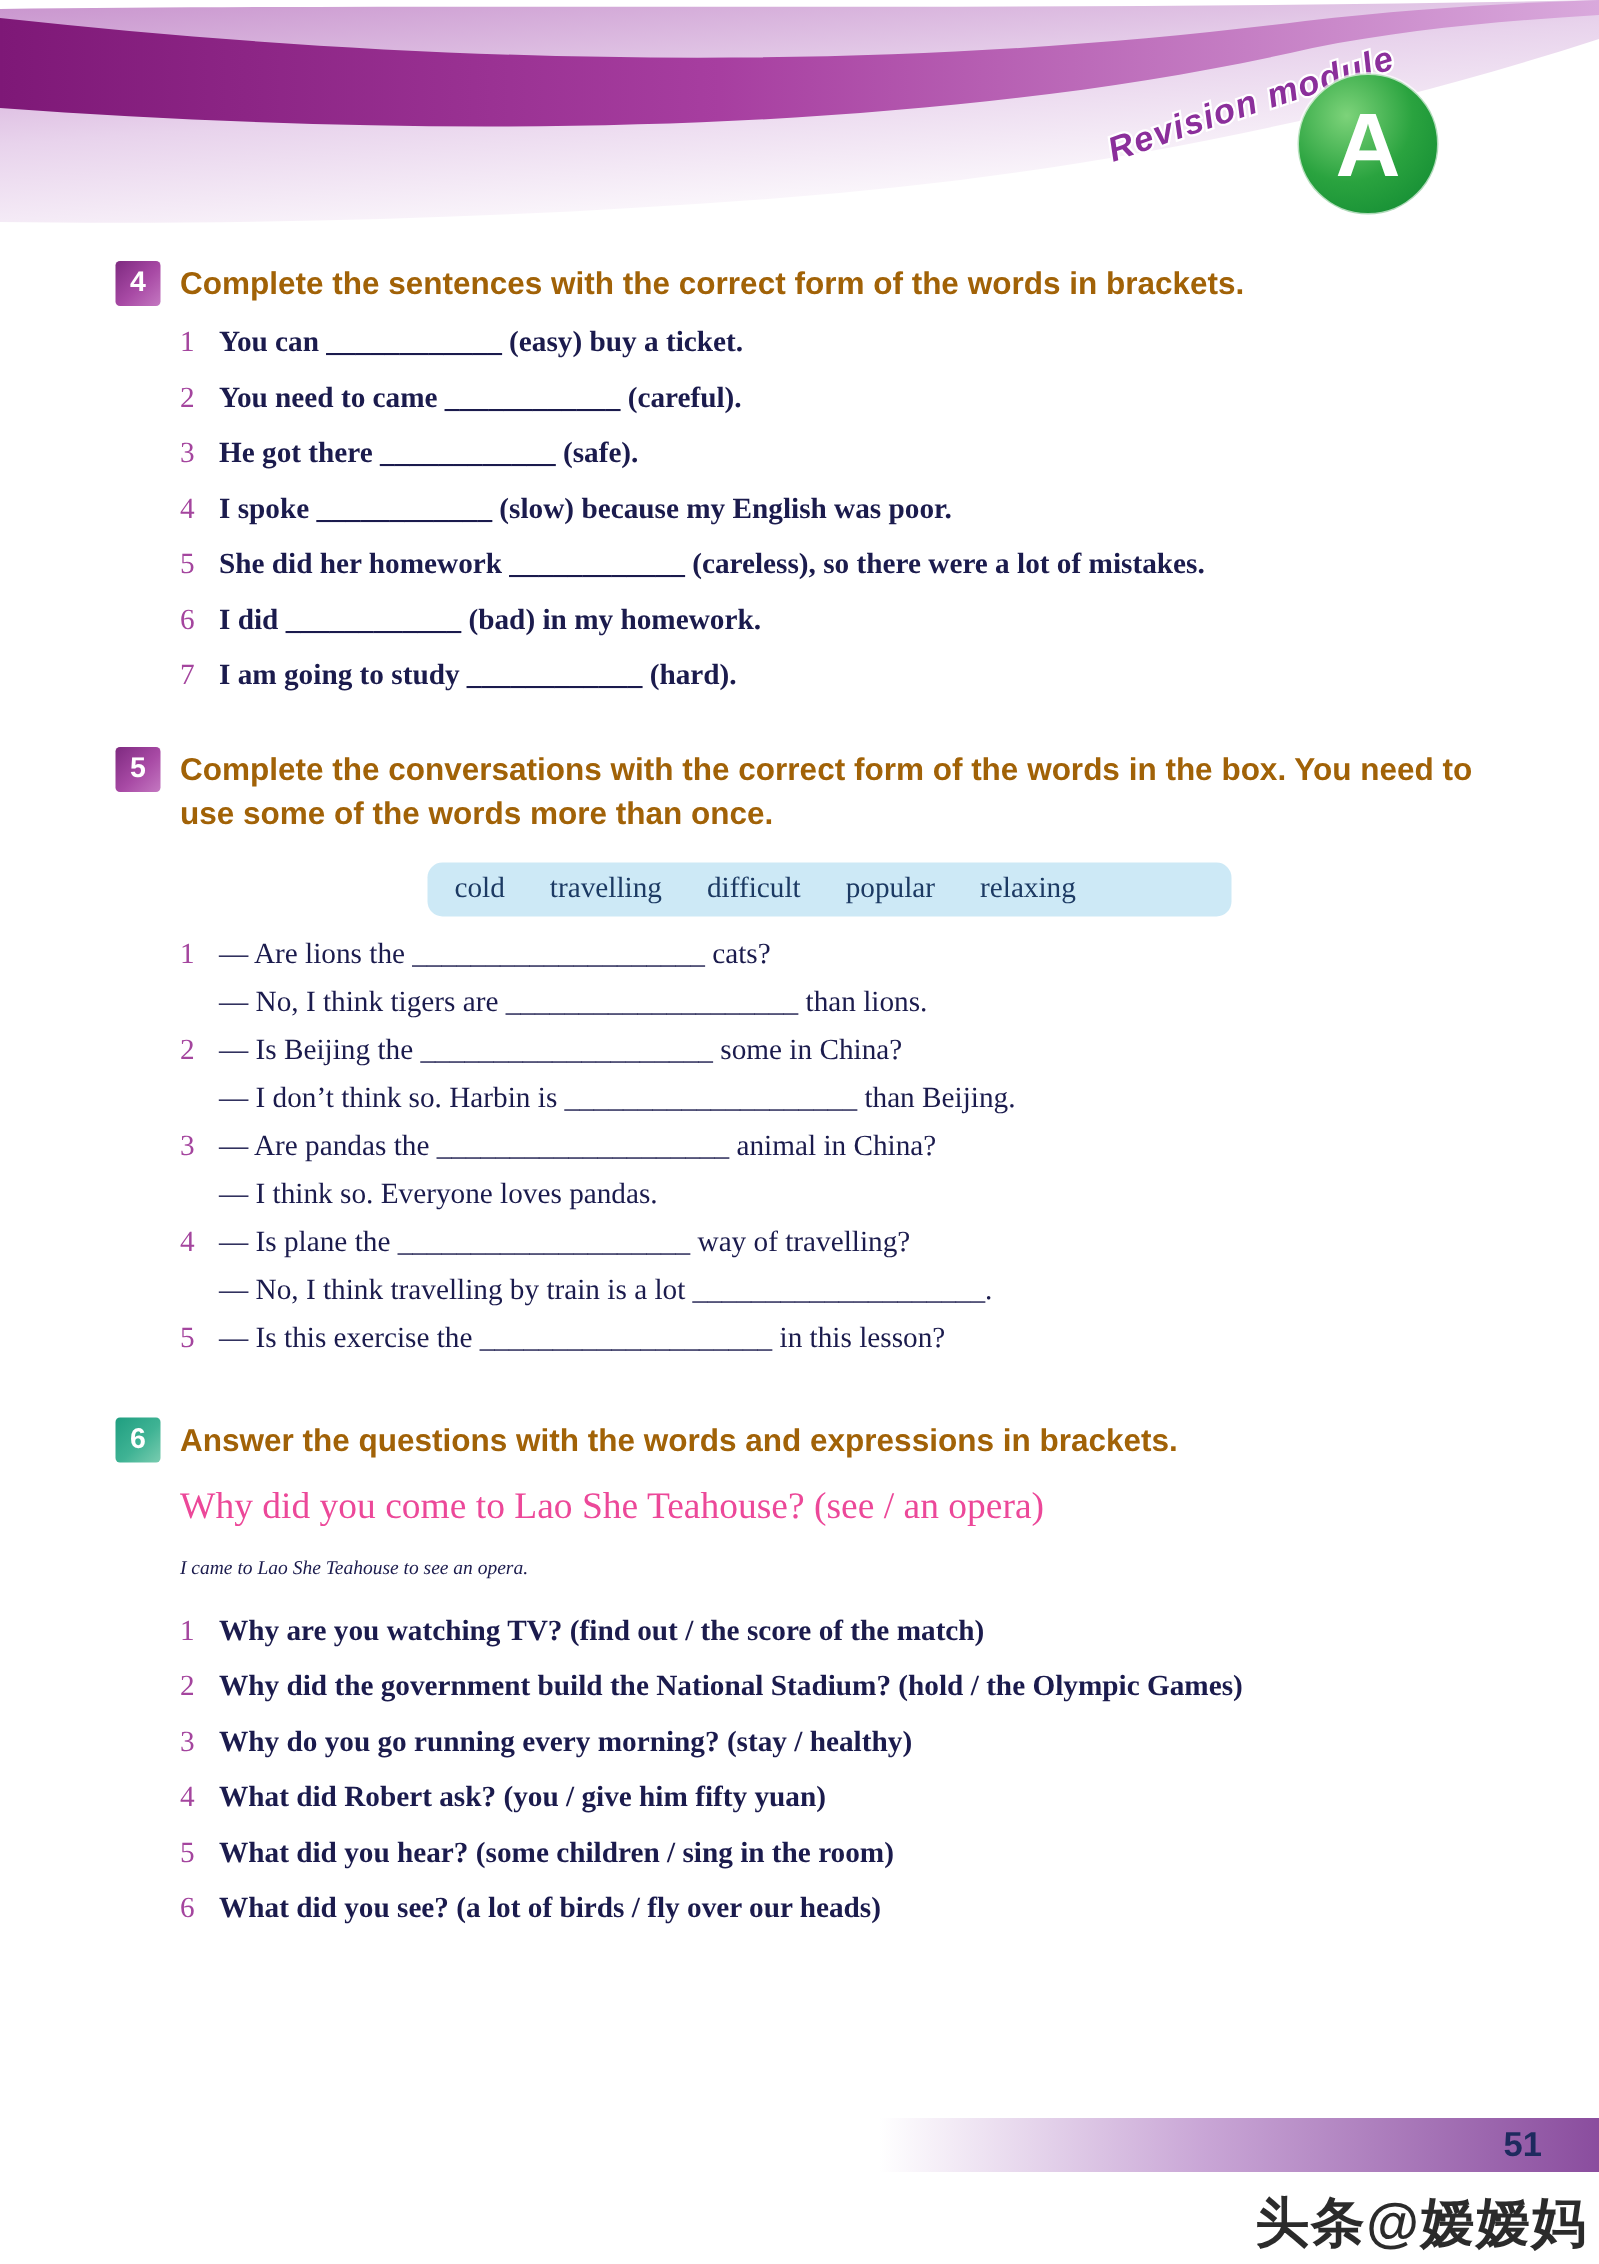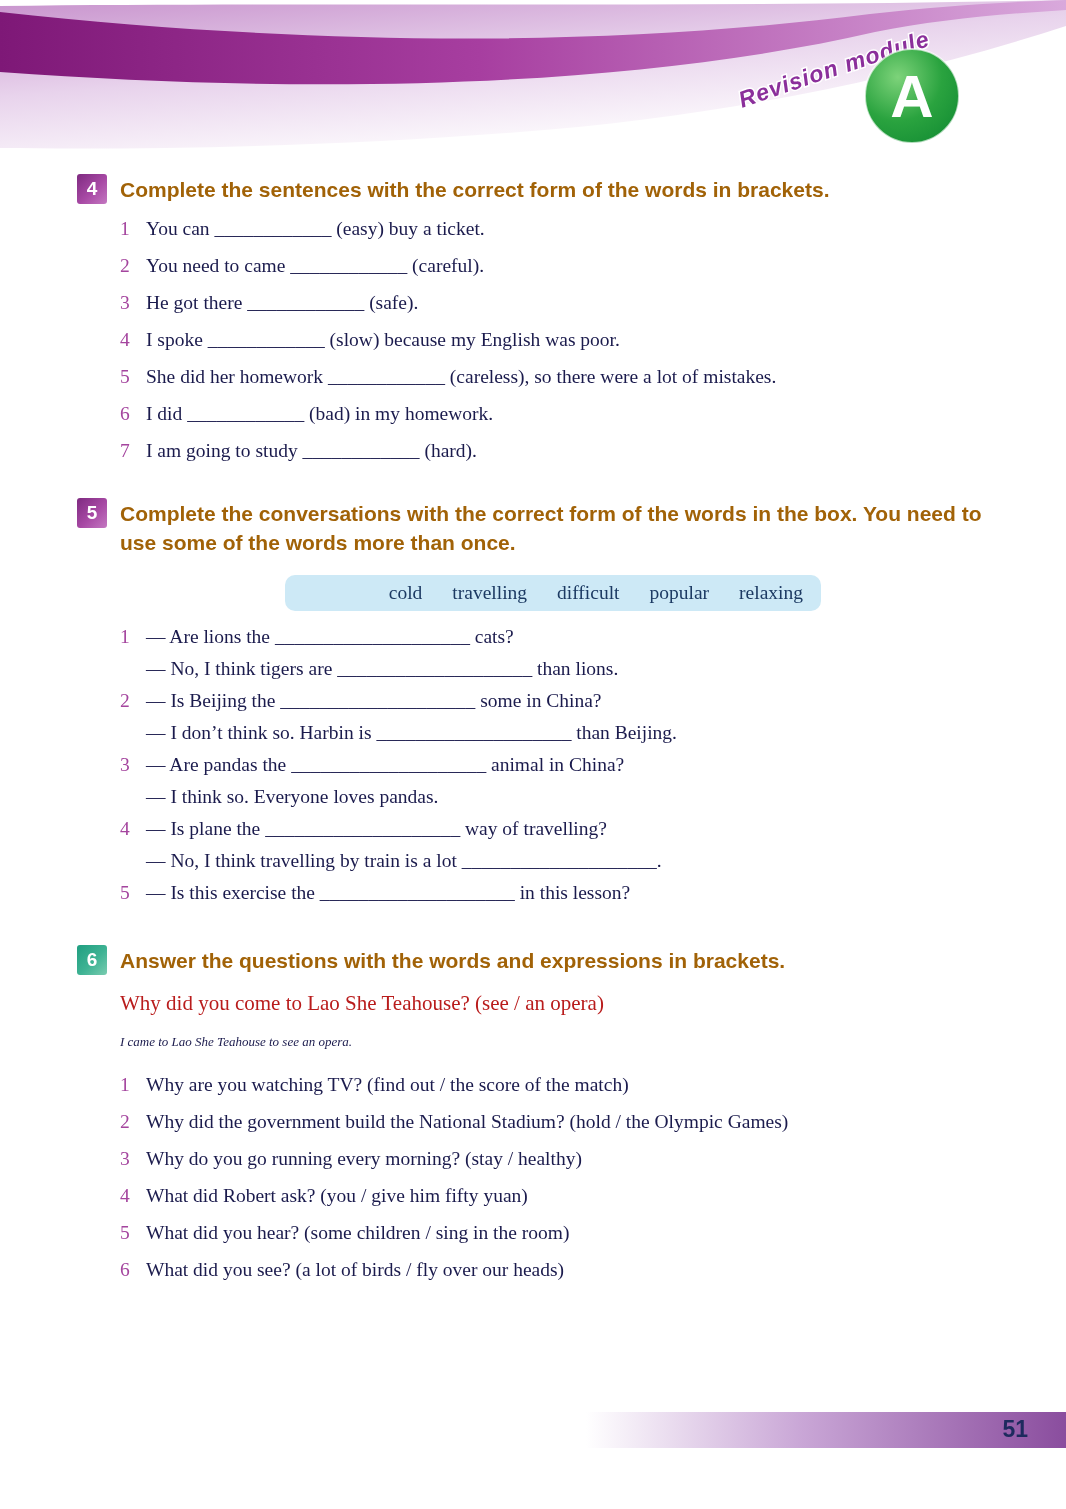"You can ____________ (easy) buy" .row .t { font-weight: none -> bold }
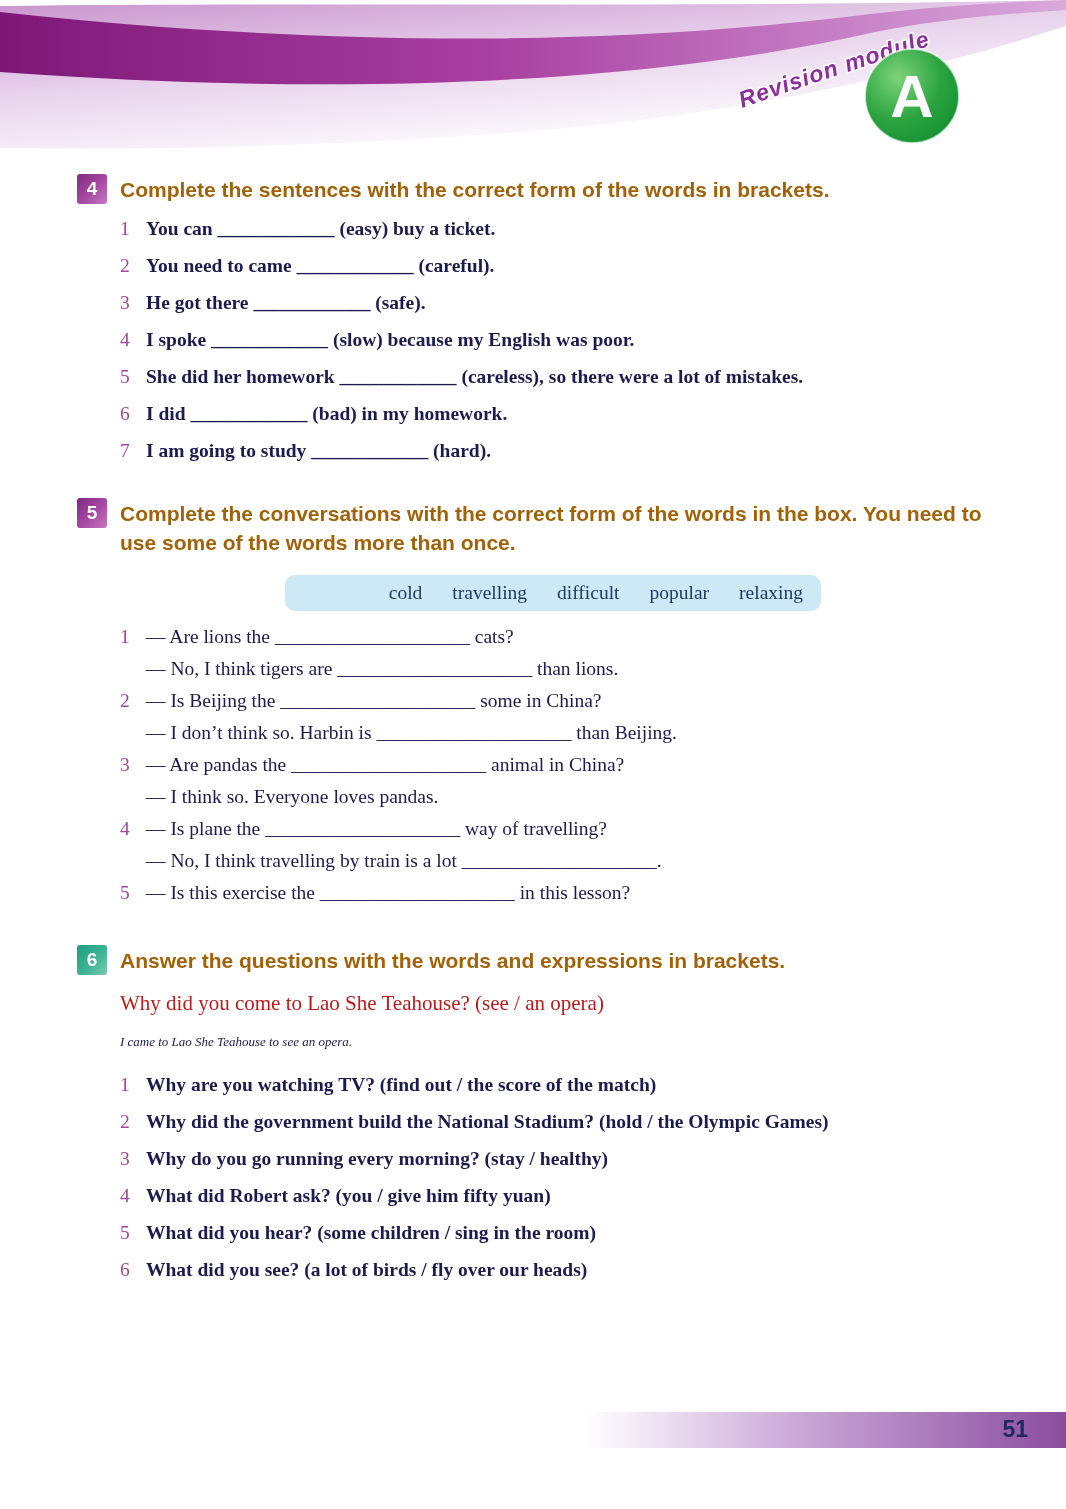"cold" .word-box { justify-content: flex-end -> flex-start }
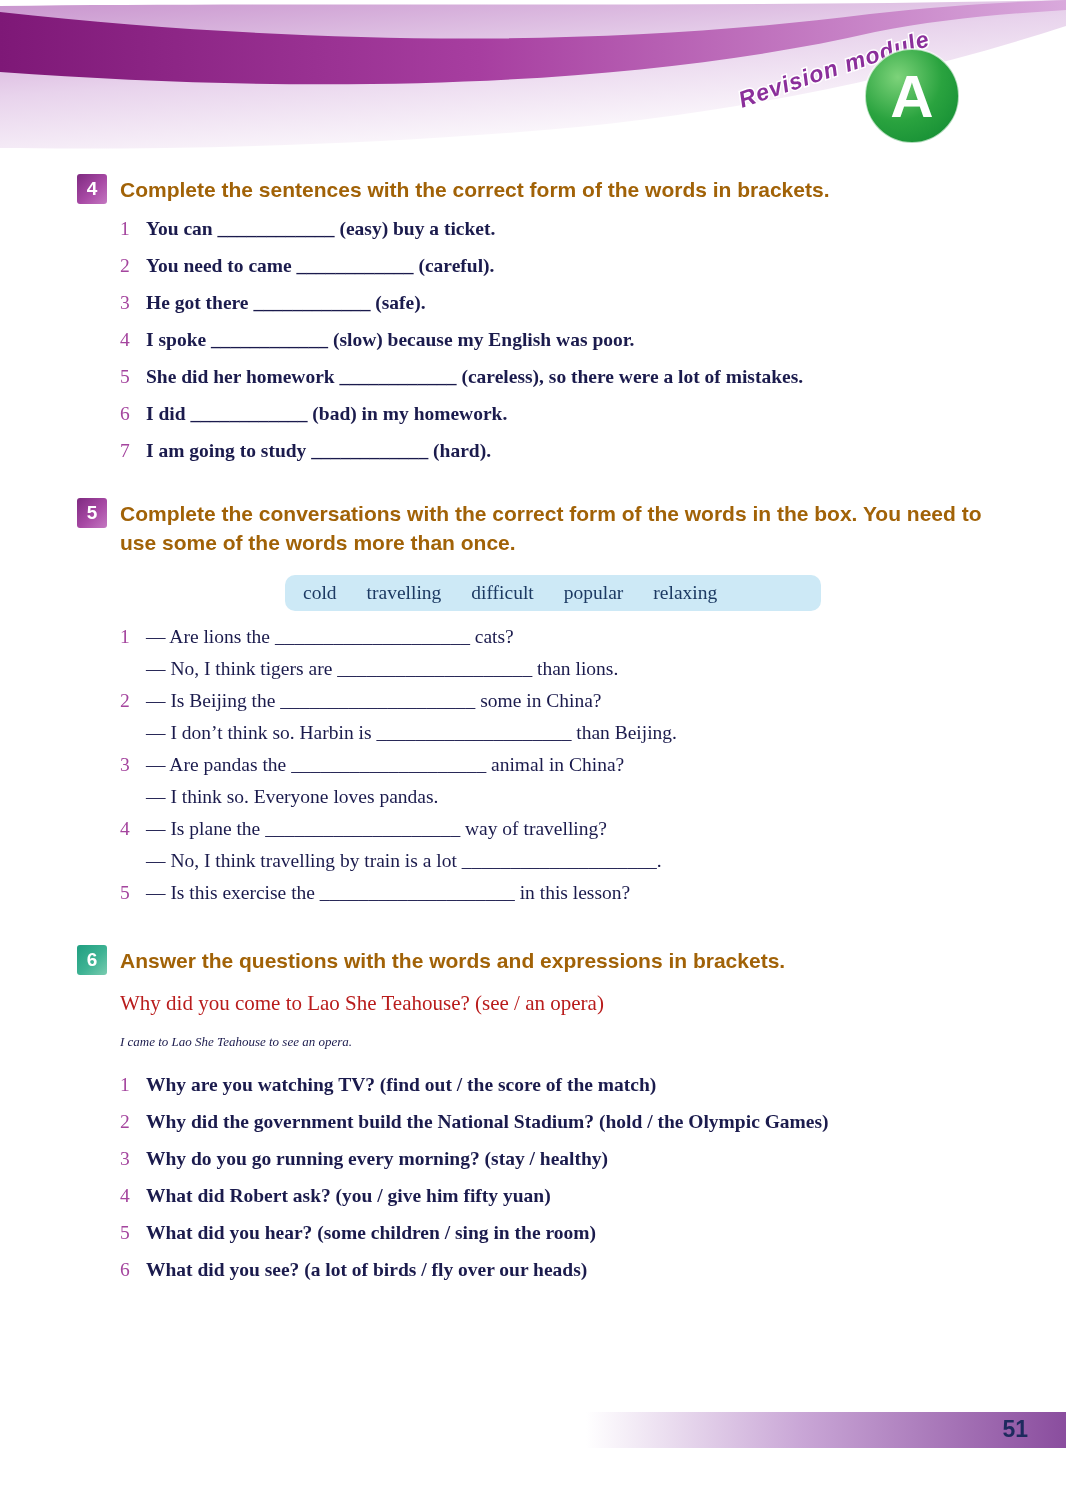"Why did you come to" .example-q { color: #b91c1c -> #ec4899; font-size: 21px -> 25px }
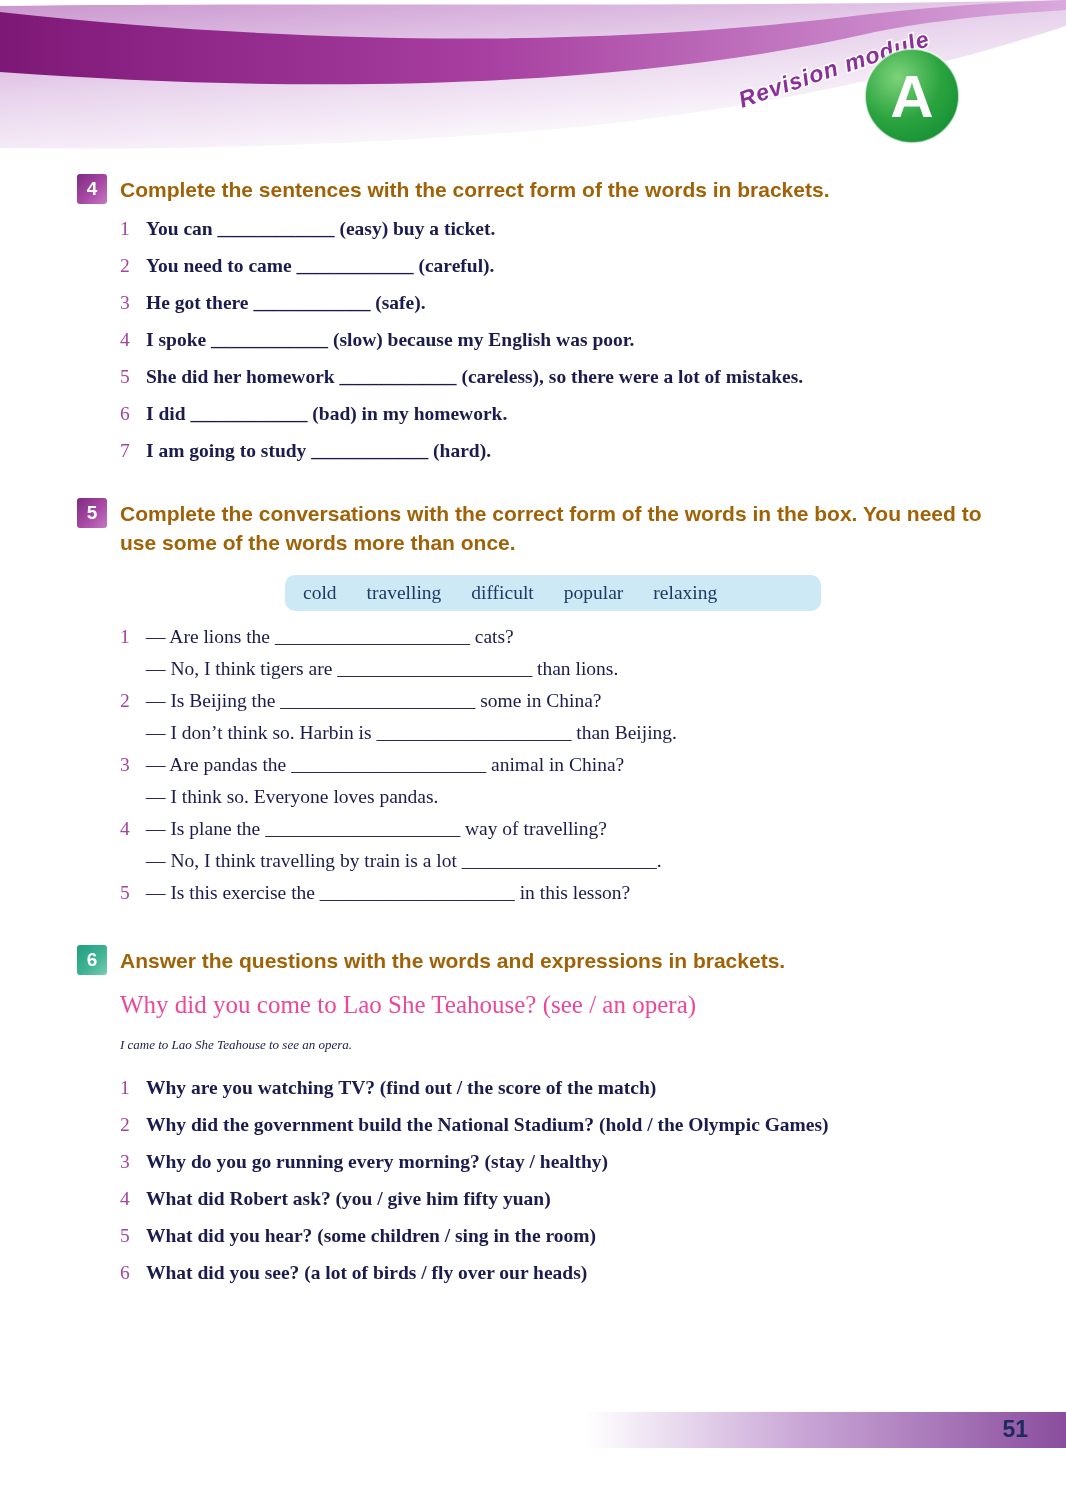"头条@嫒嫒妈" div.watermark { html: none -> <div>头条@嫒嫒妈</div> }
